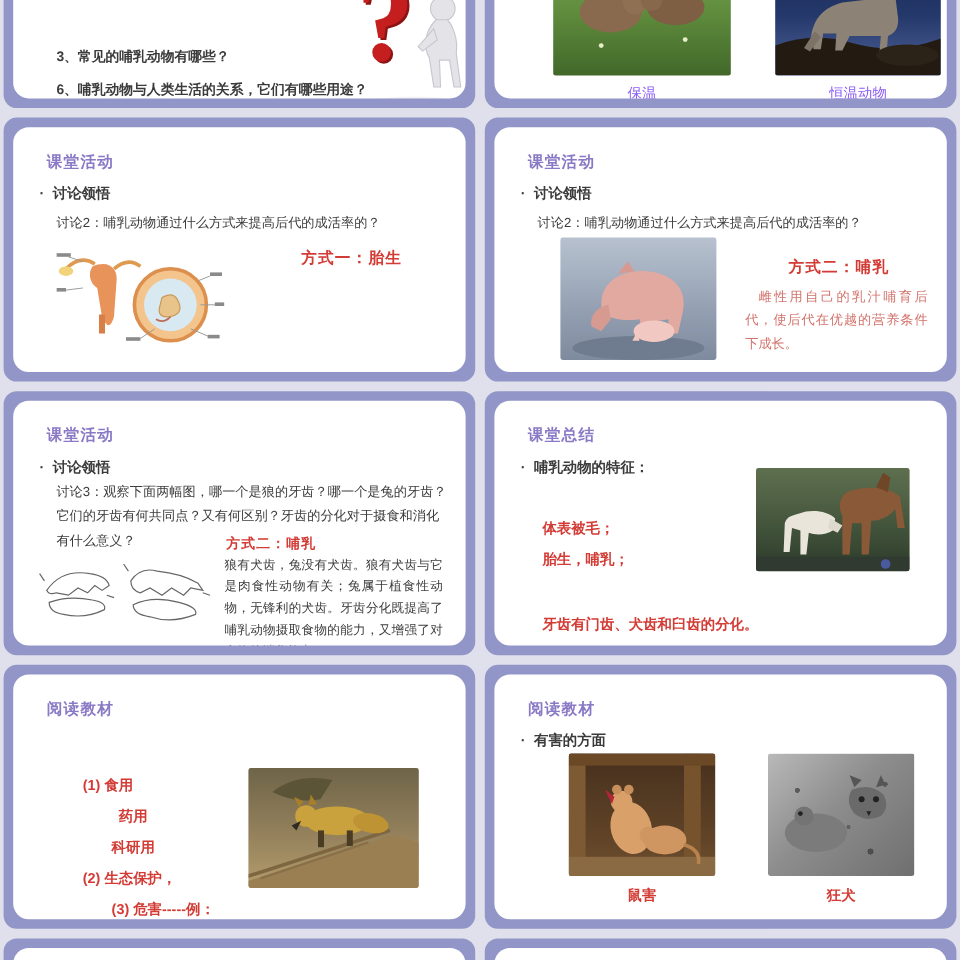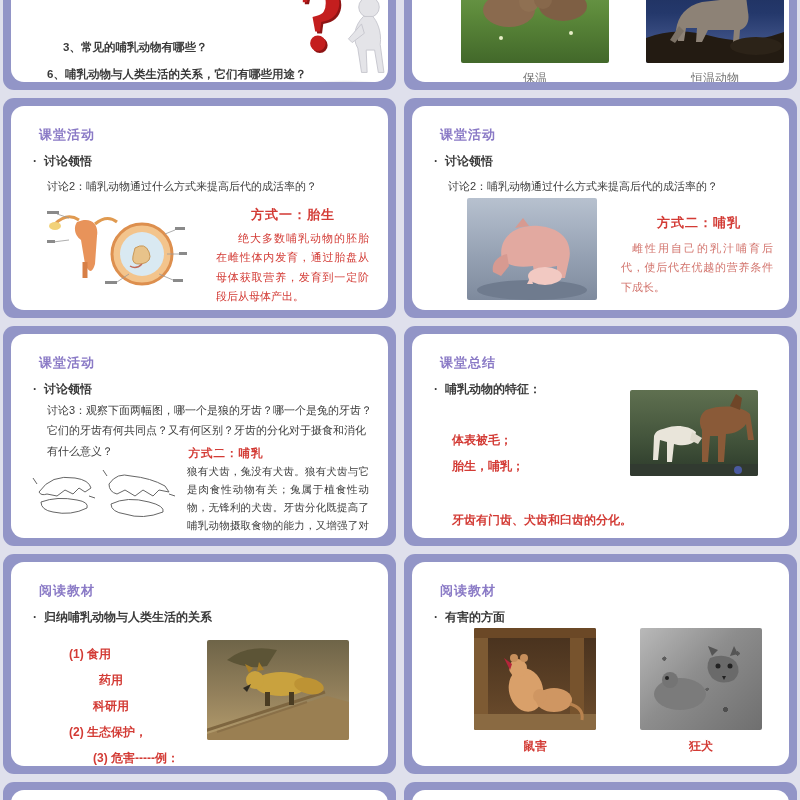"3、常见的哺乳动物有哪些？" div.qline { margin-left: 16px -> none }
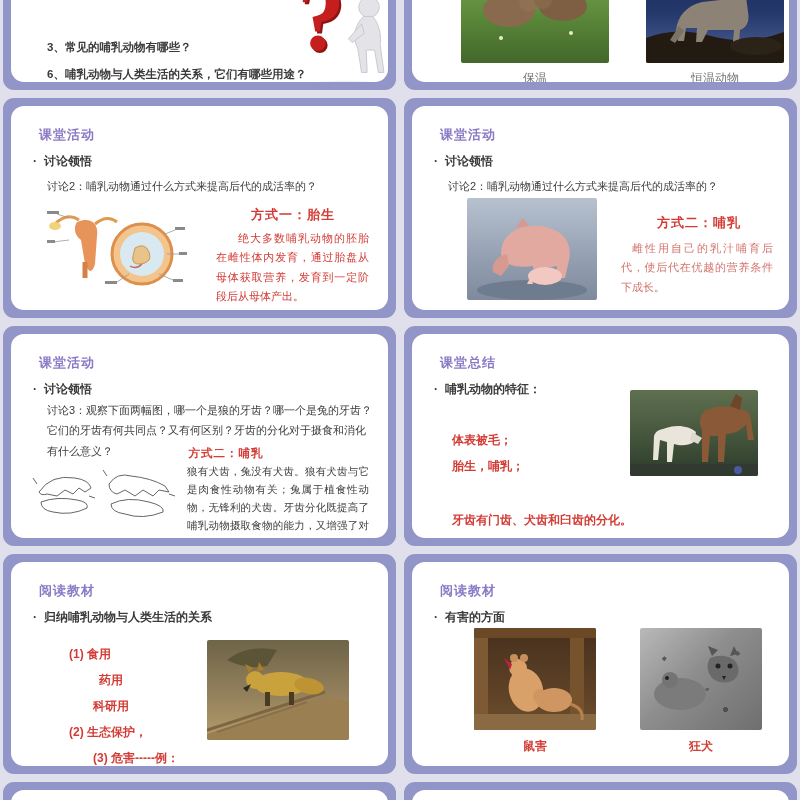"保温" .caption { color: #737373 -> #8b5cf6 }
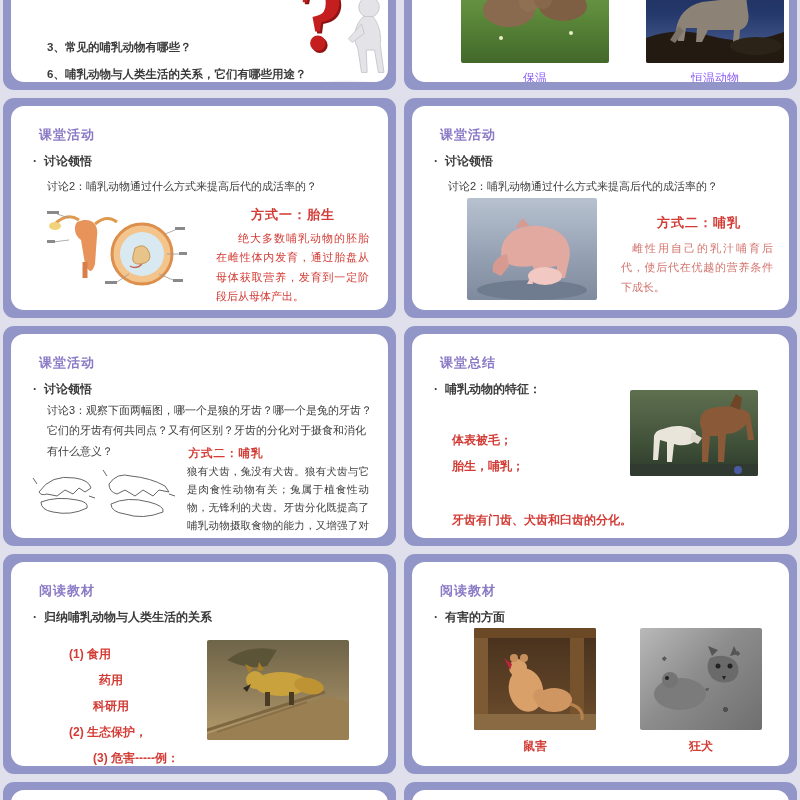"绝大多数哺乳动物的胚胎在雌性体内发育，通过胎盘从母体获取营养，发育到一定阶段后从" div.red-par { html: <div>绝大多数哺乳动物的胚胎在雌性体内发育，通过胎盘从母体获取营养，发育到一定阶段后从母体产出。</div> -> none }
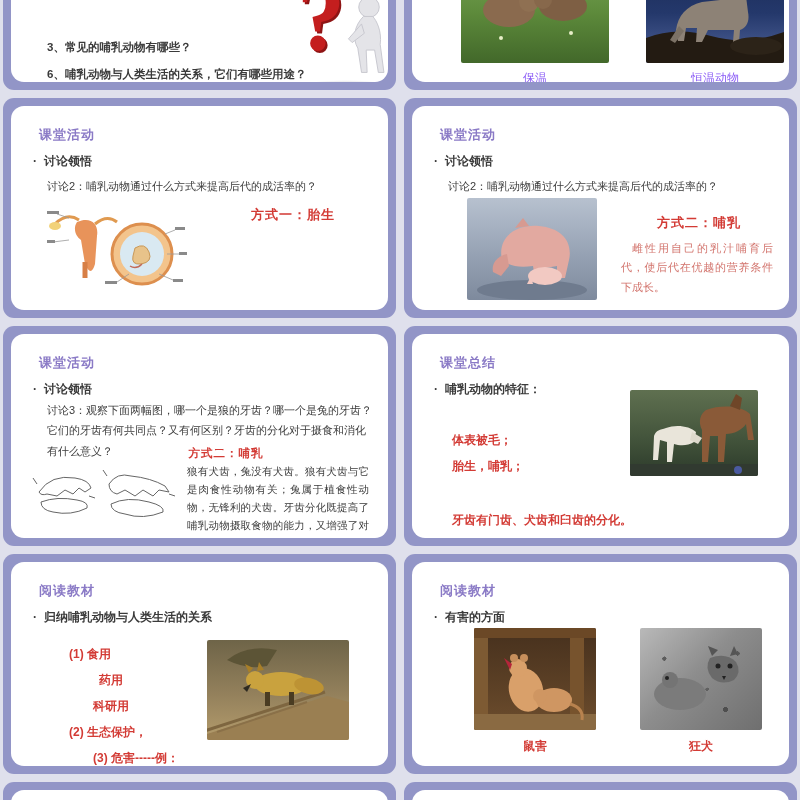"归纳哺乳动物与人类生活的关系" div.bullet { html: <div>归纳哺乳动物与人类生活的关系</div> -> none }
